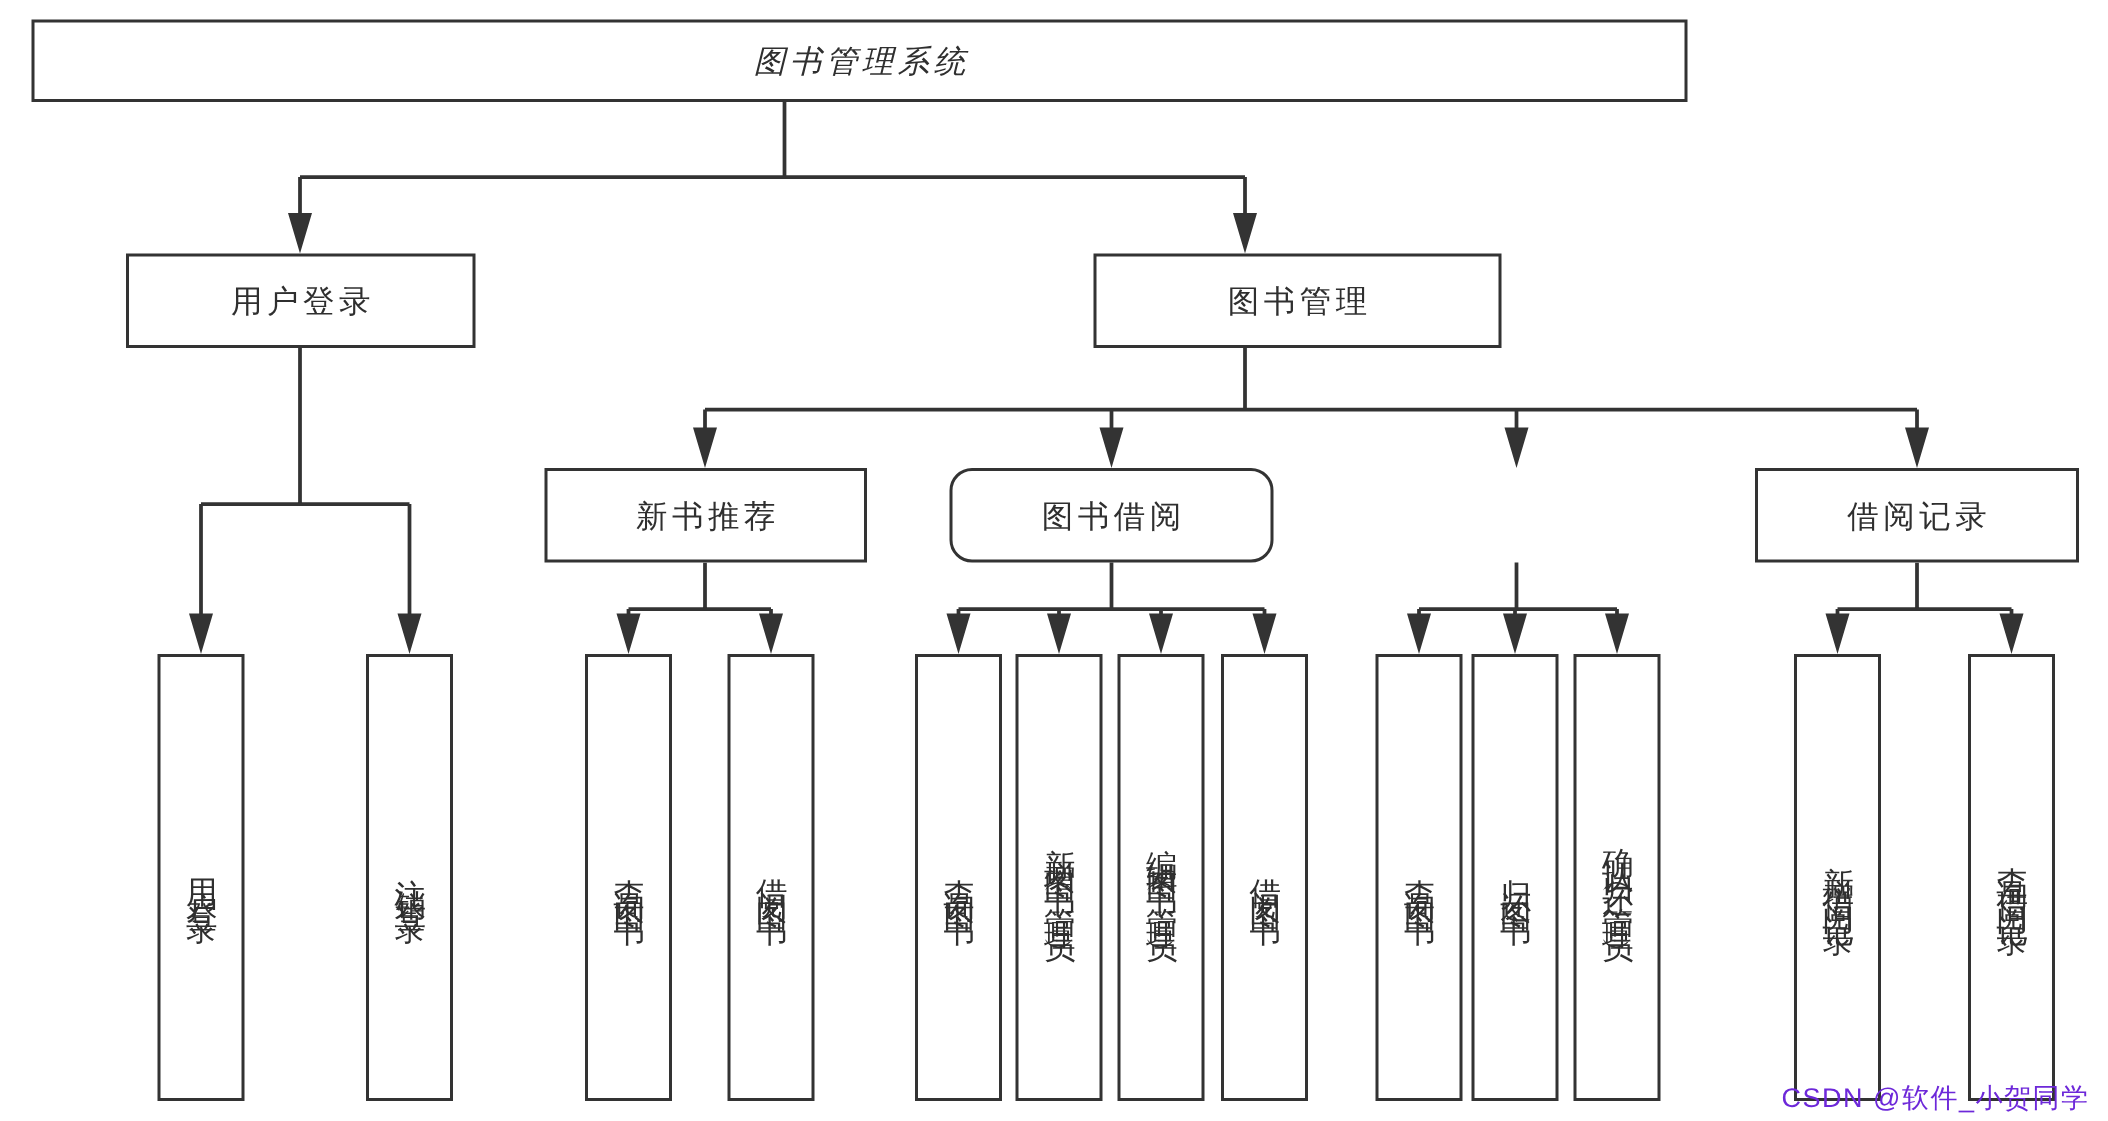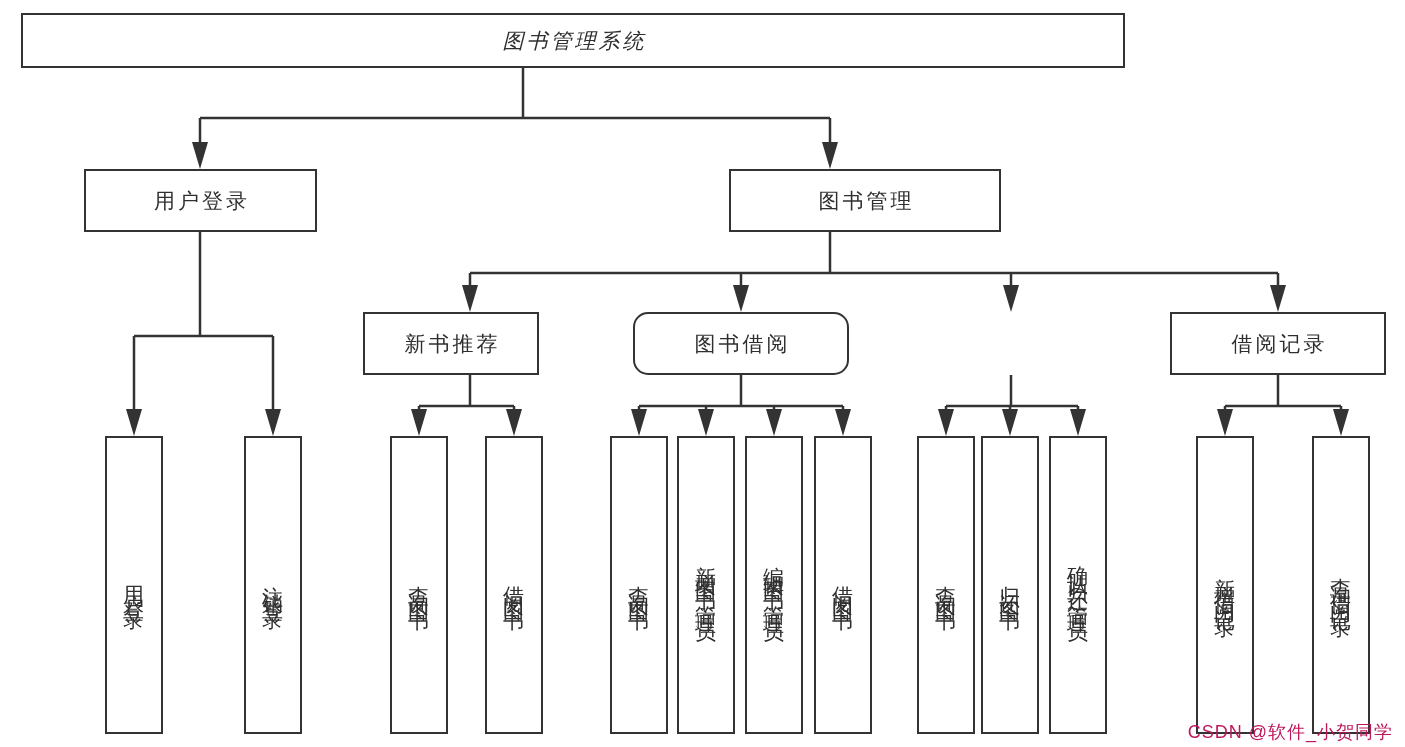"新书推荐" div.box { width: 176px -> 215px }
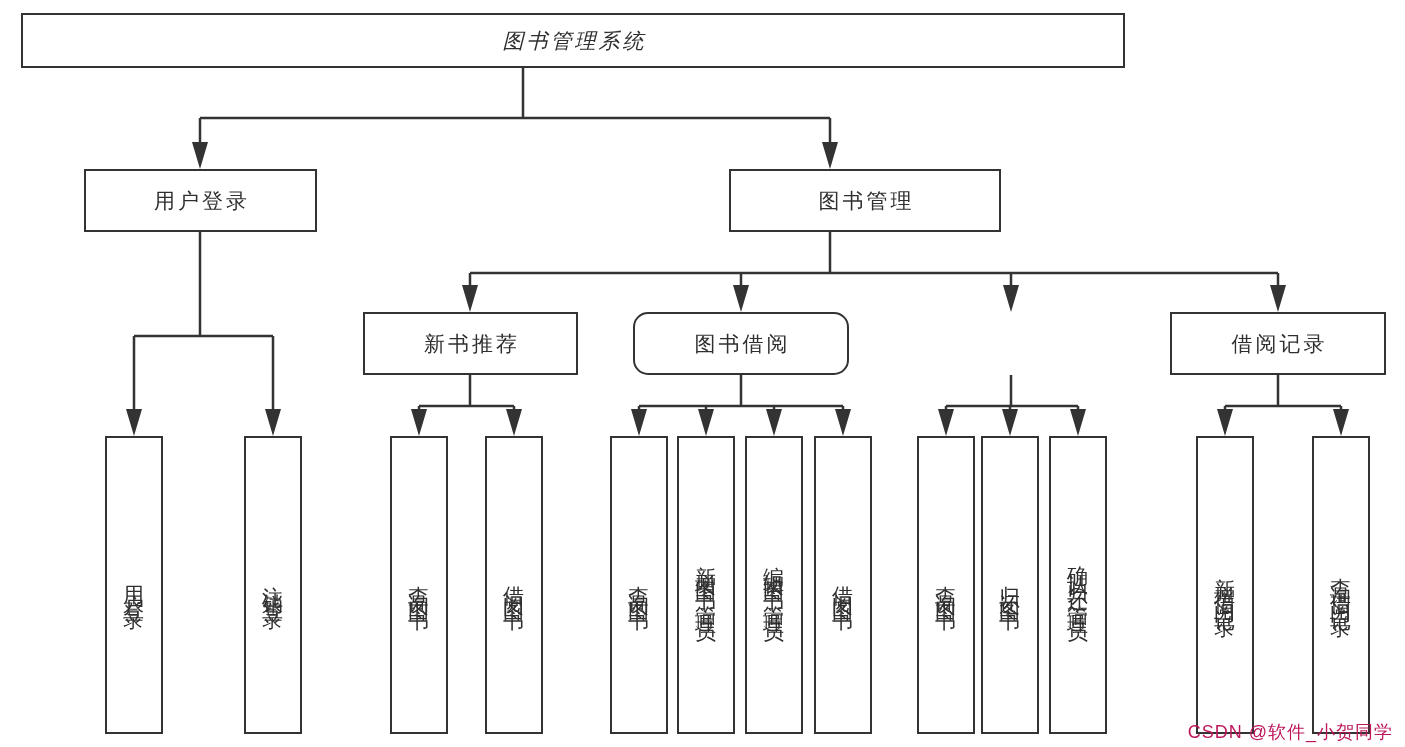"CSDN @软件_小贺同学" #watermark { color: #be185d -> #6d28d9 }
